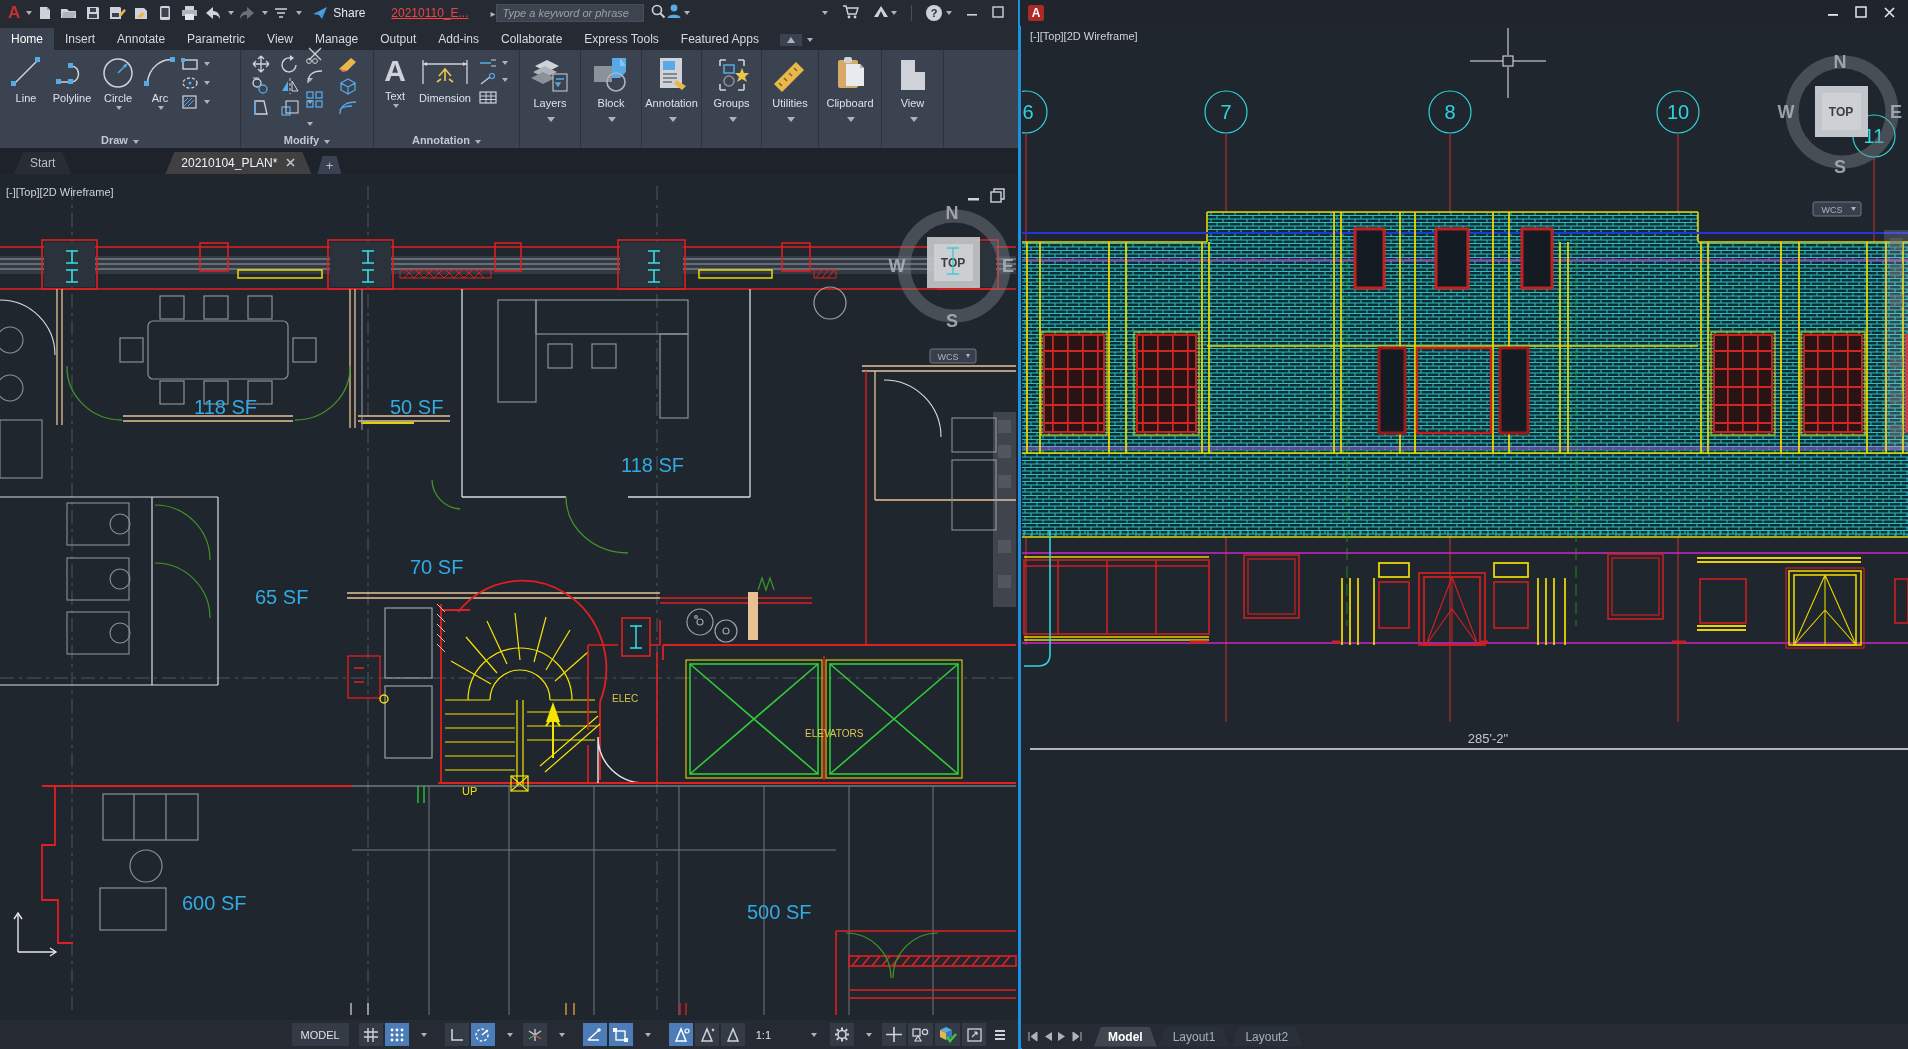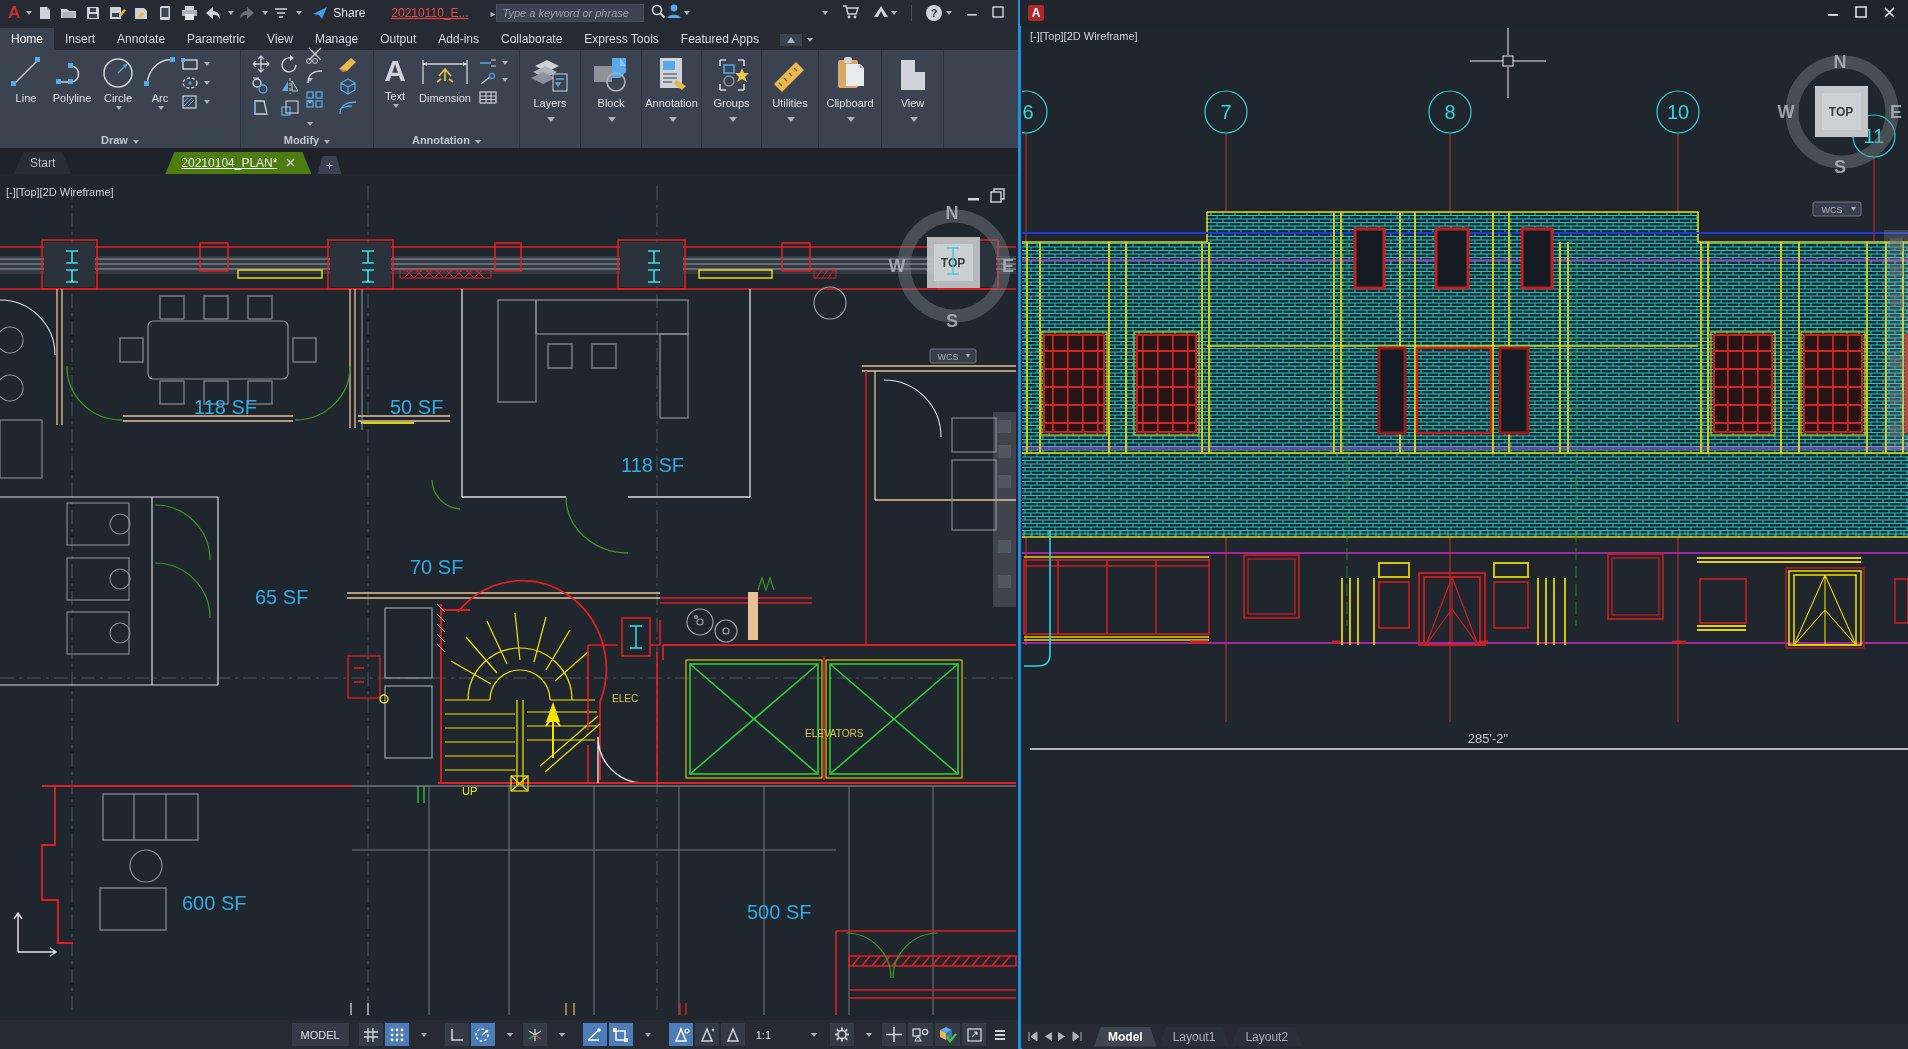"20210104_PLAN*" .ftab.active { background: #4d7c0f -> #404040; text-decoration: underline -> none }
